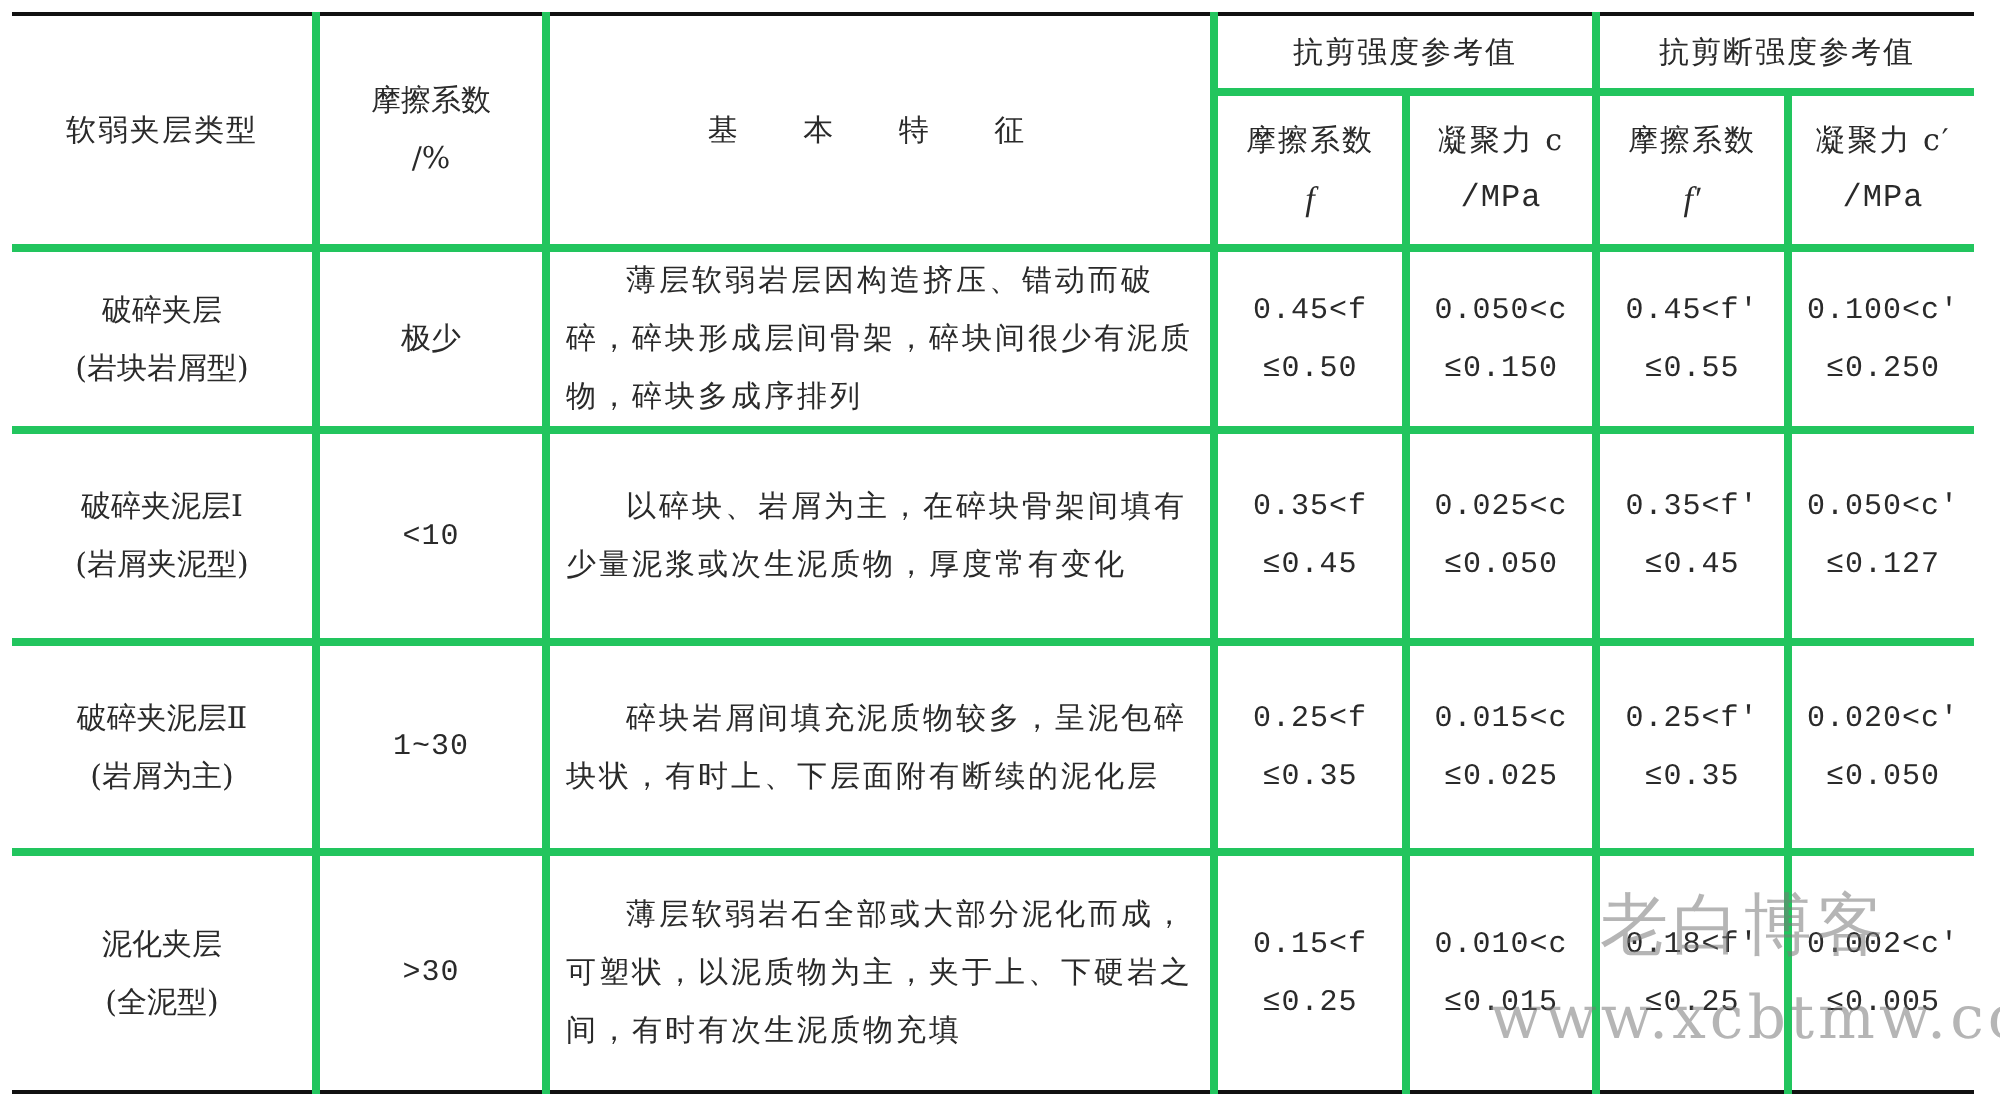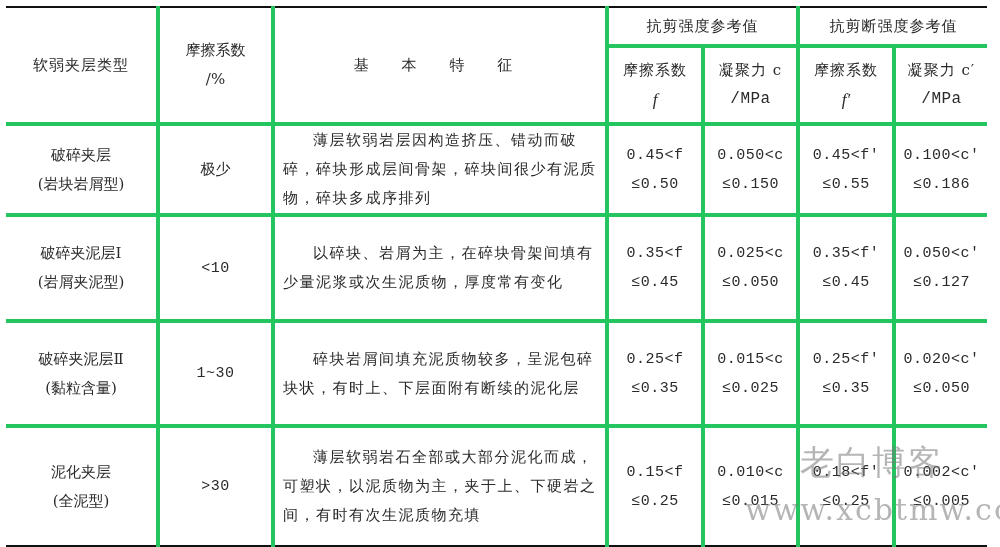"≤0.186" span.cell-line { text: 0.186 -> 0.250 }
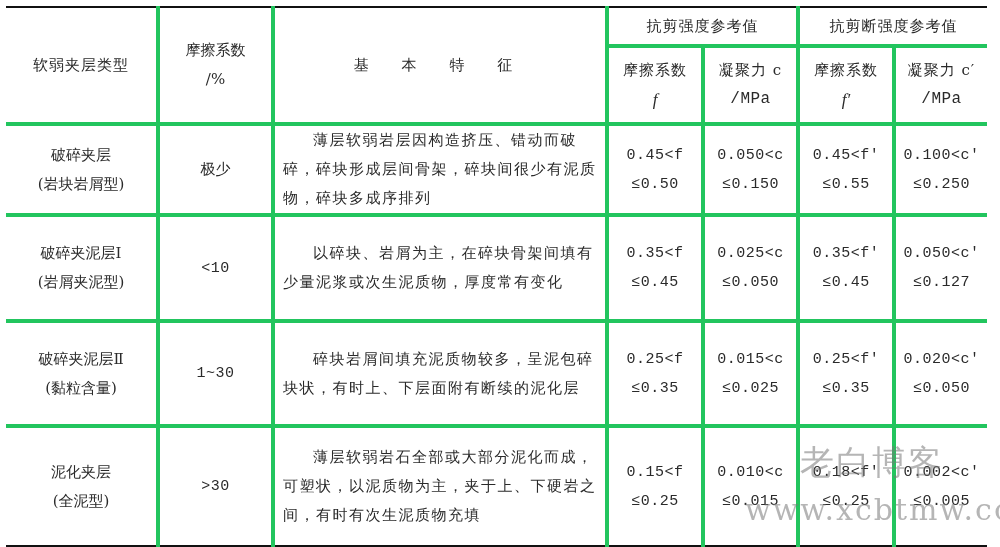"(黏粒含量)" span.cell-line { text: 黏粒含量 -> 岩屑为主 }
